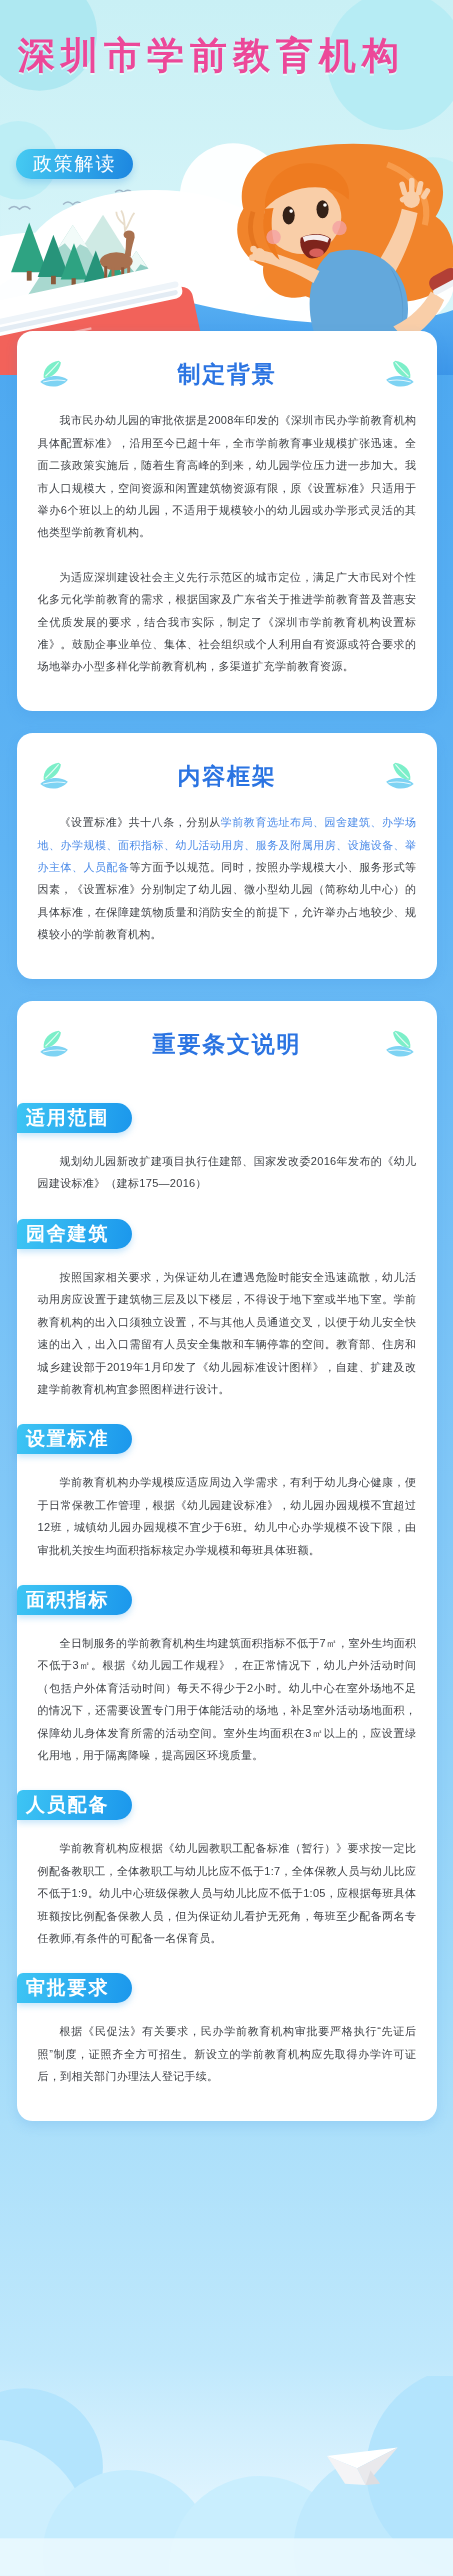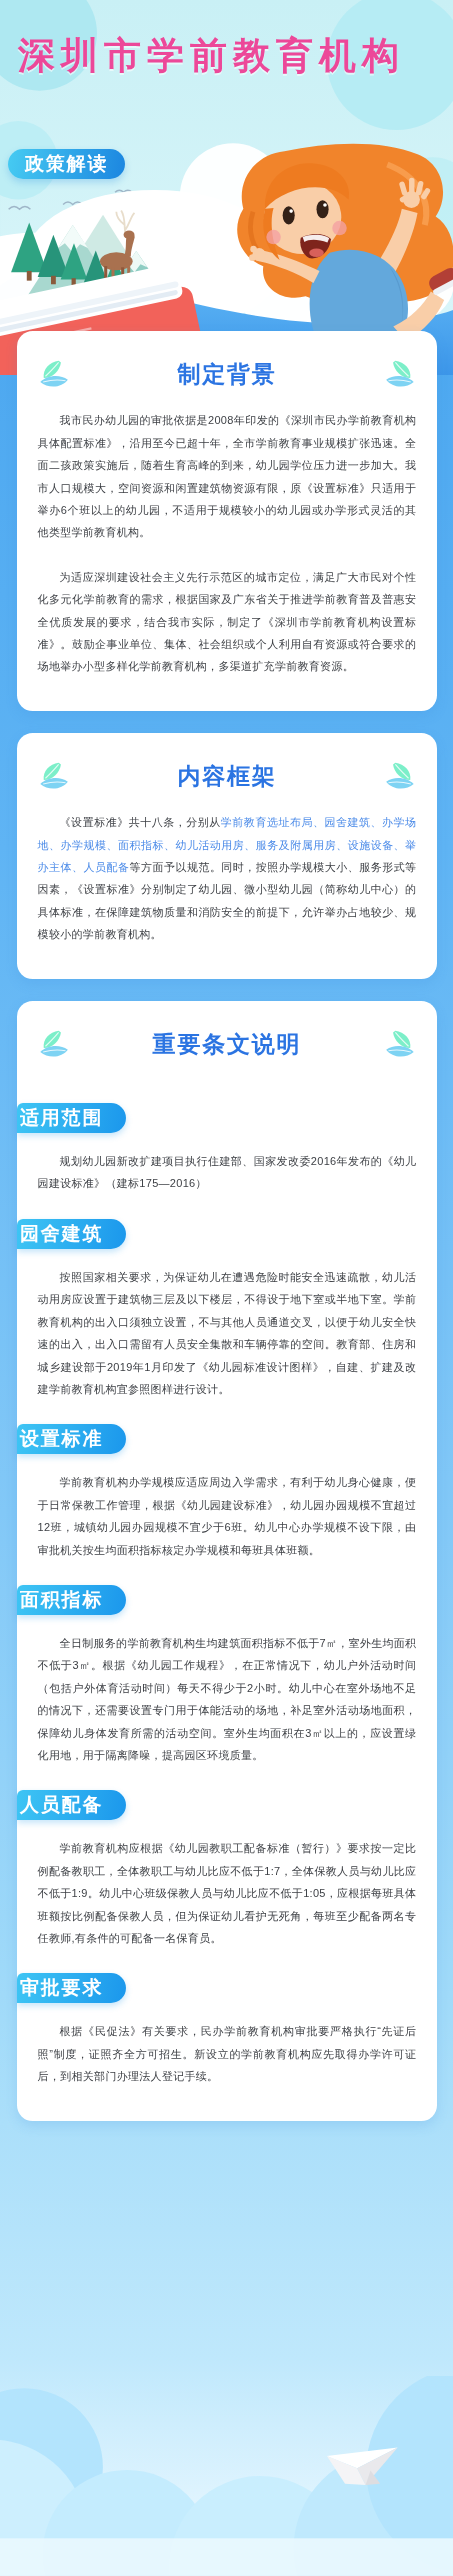"政策解读" .policy-badge { font-weight: 700 -> 400; left: 8px -> 16px }
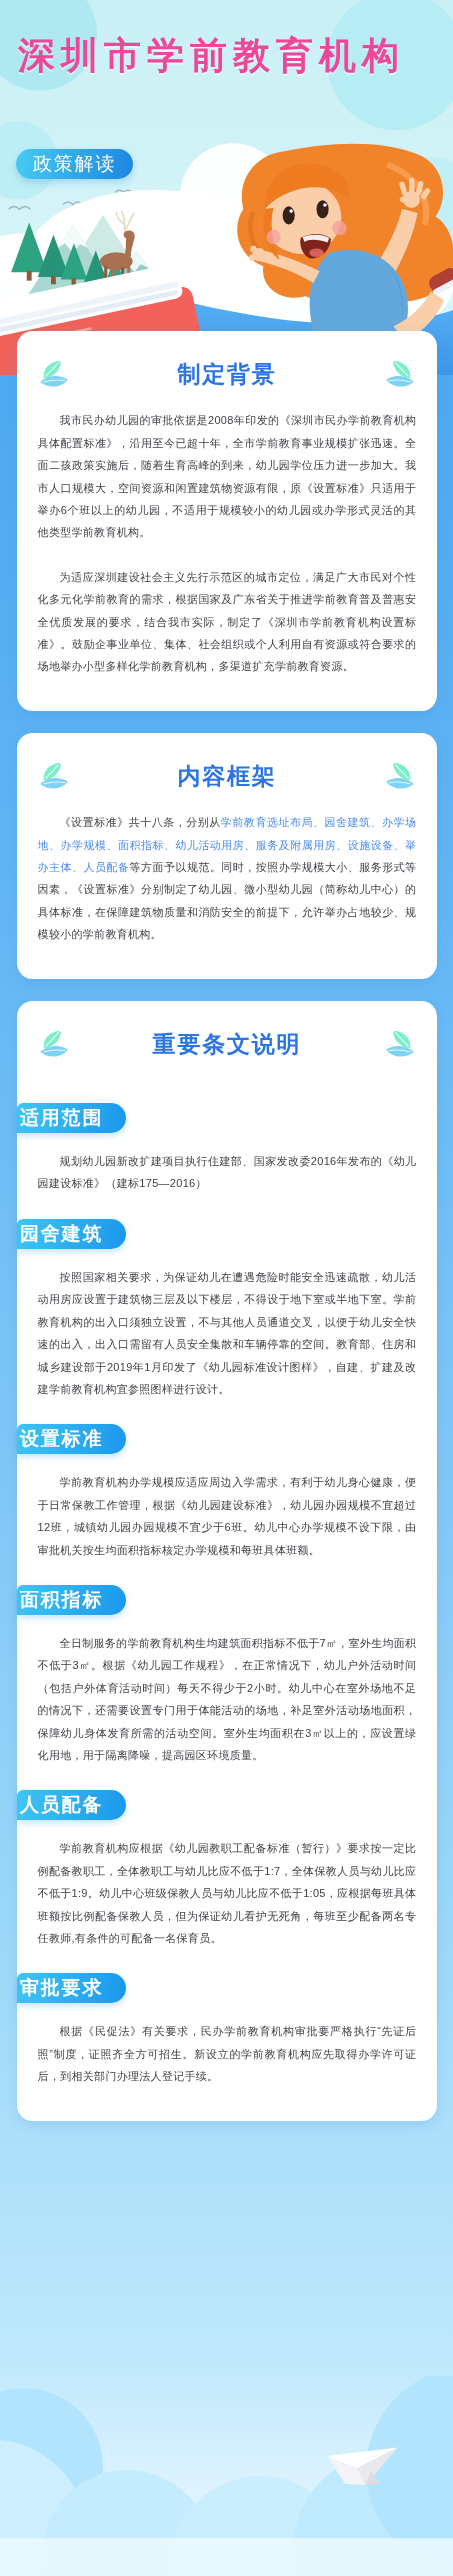"适用范围" .tag { padding: 0 23px 0 3px -> 0 23px 0 9px }
